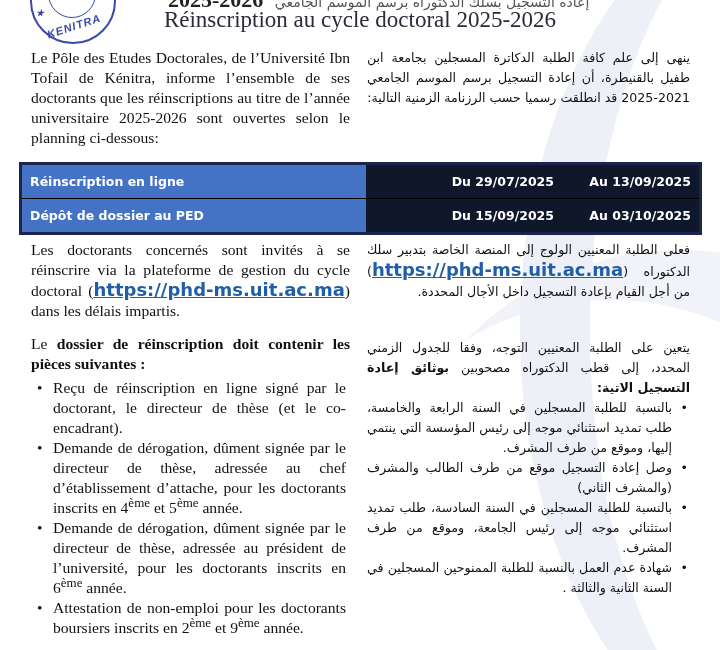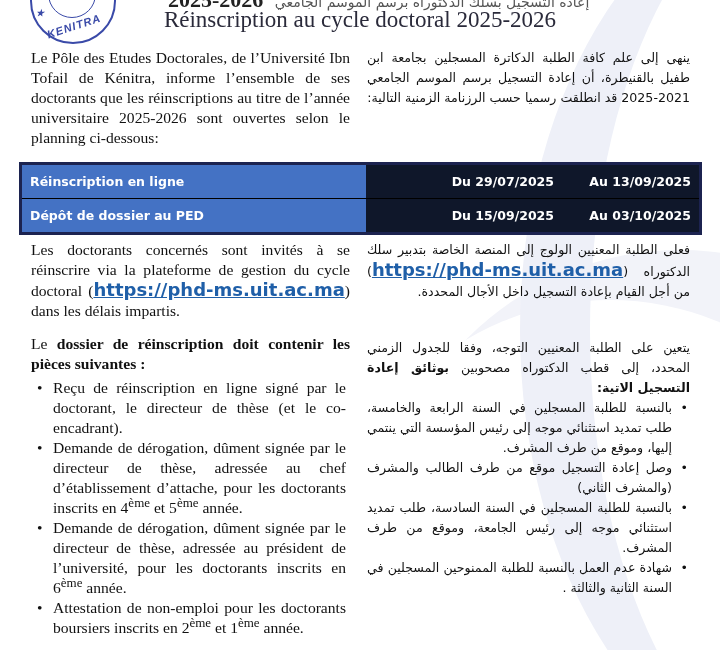"et 1" span { text: 1 -> 9 }
